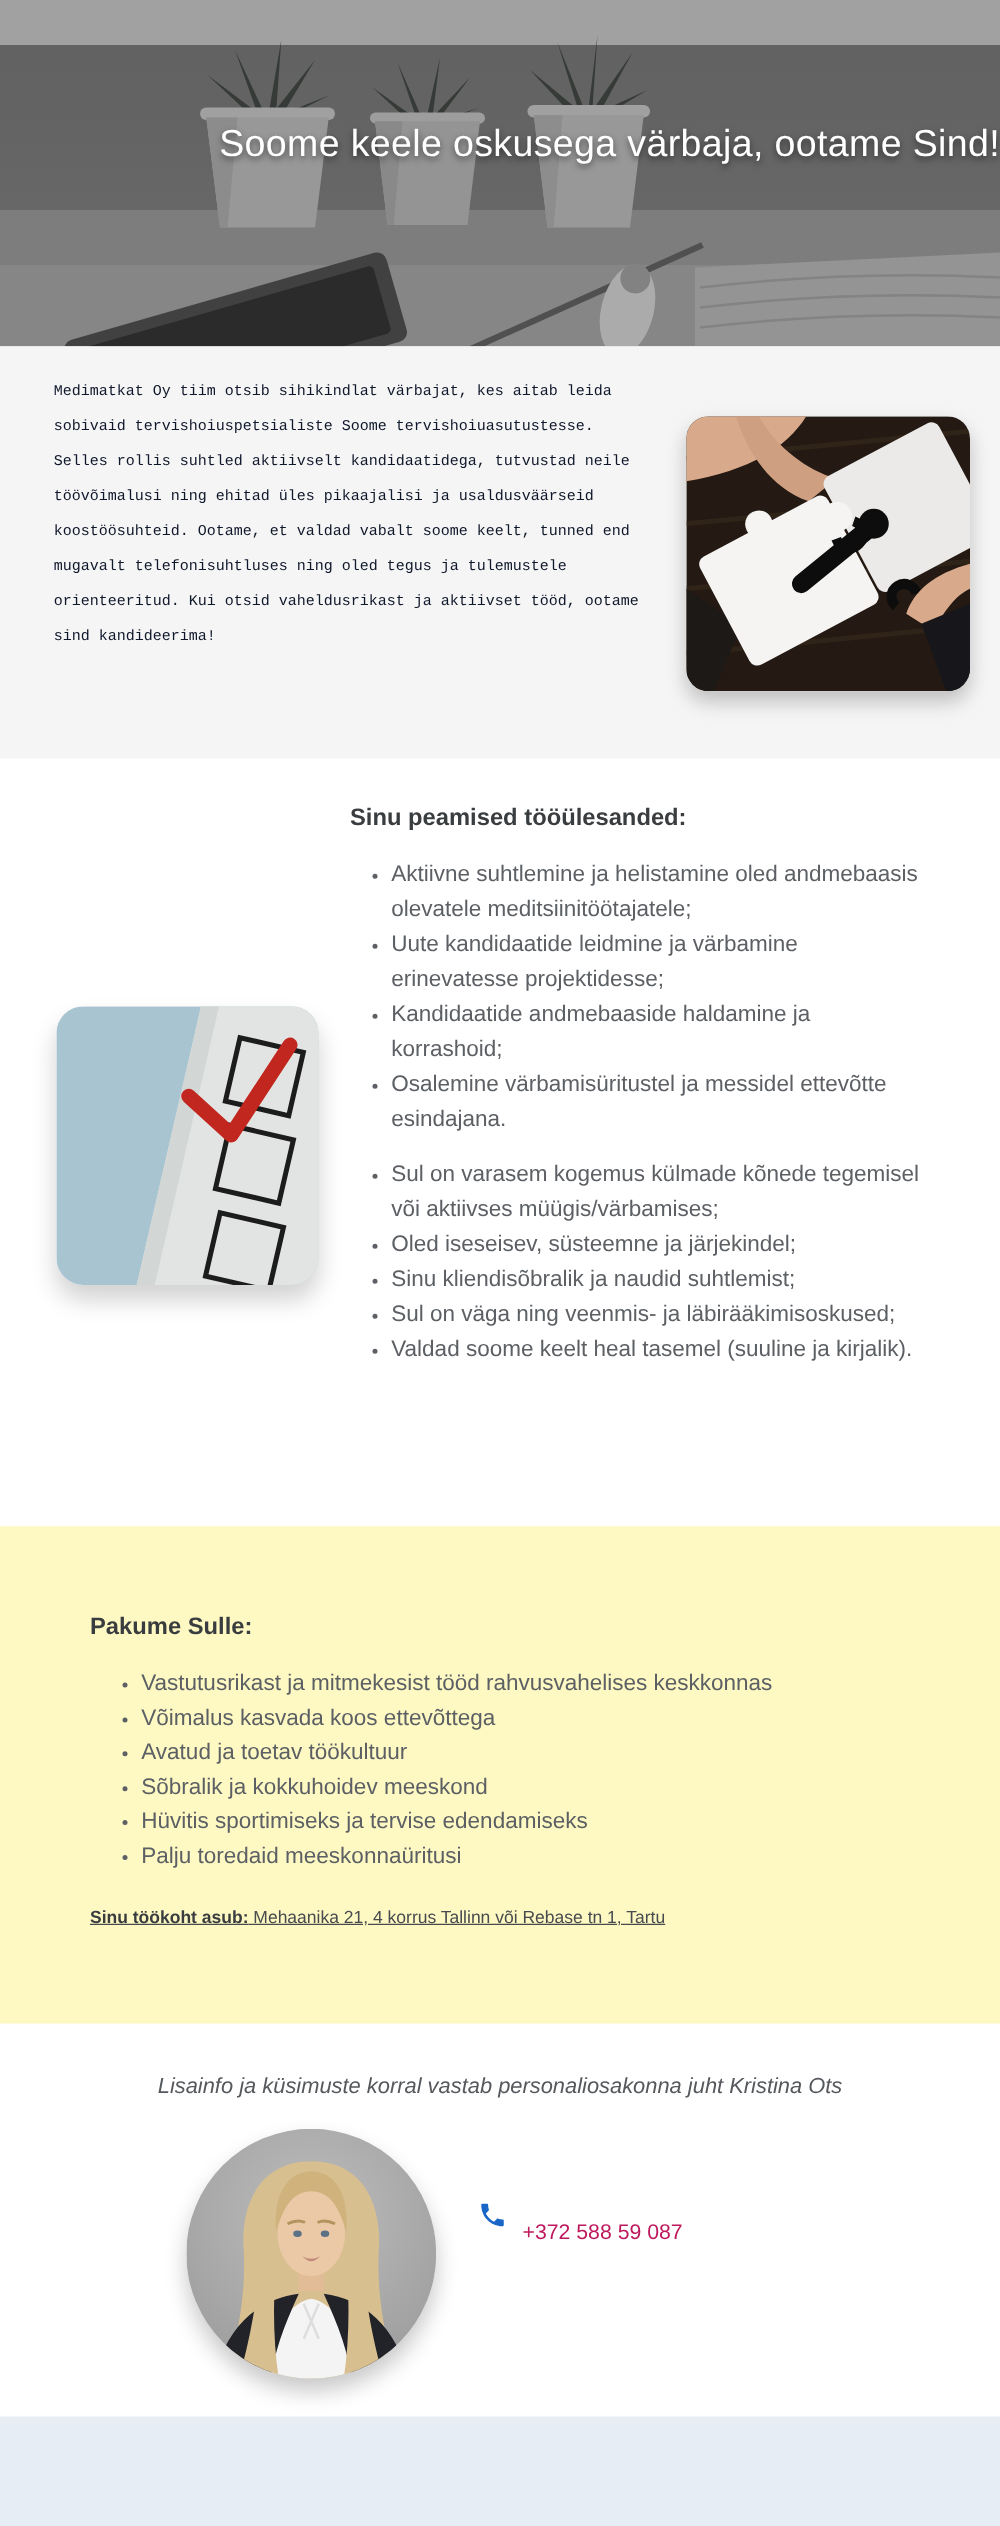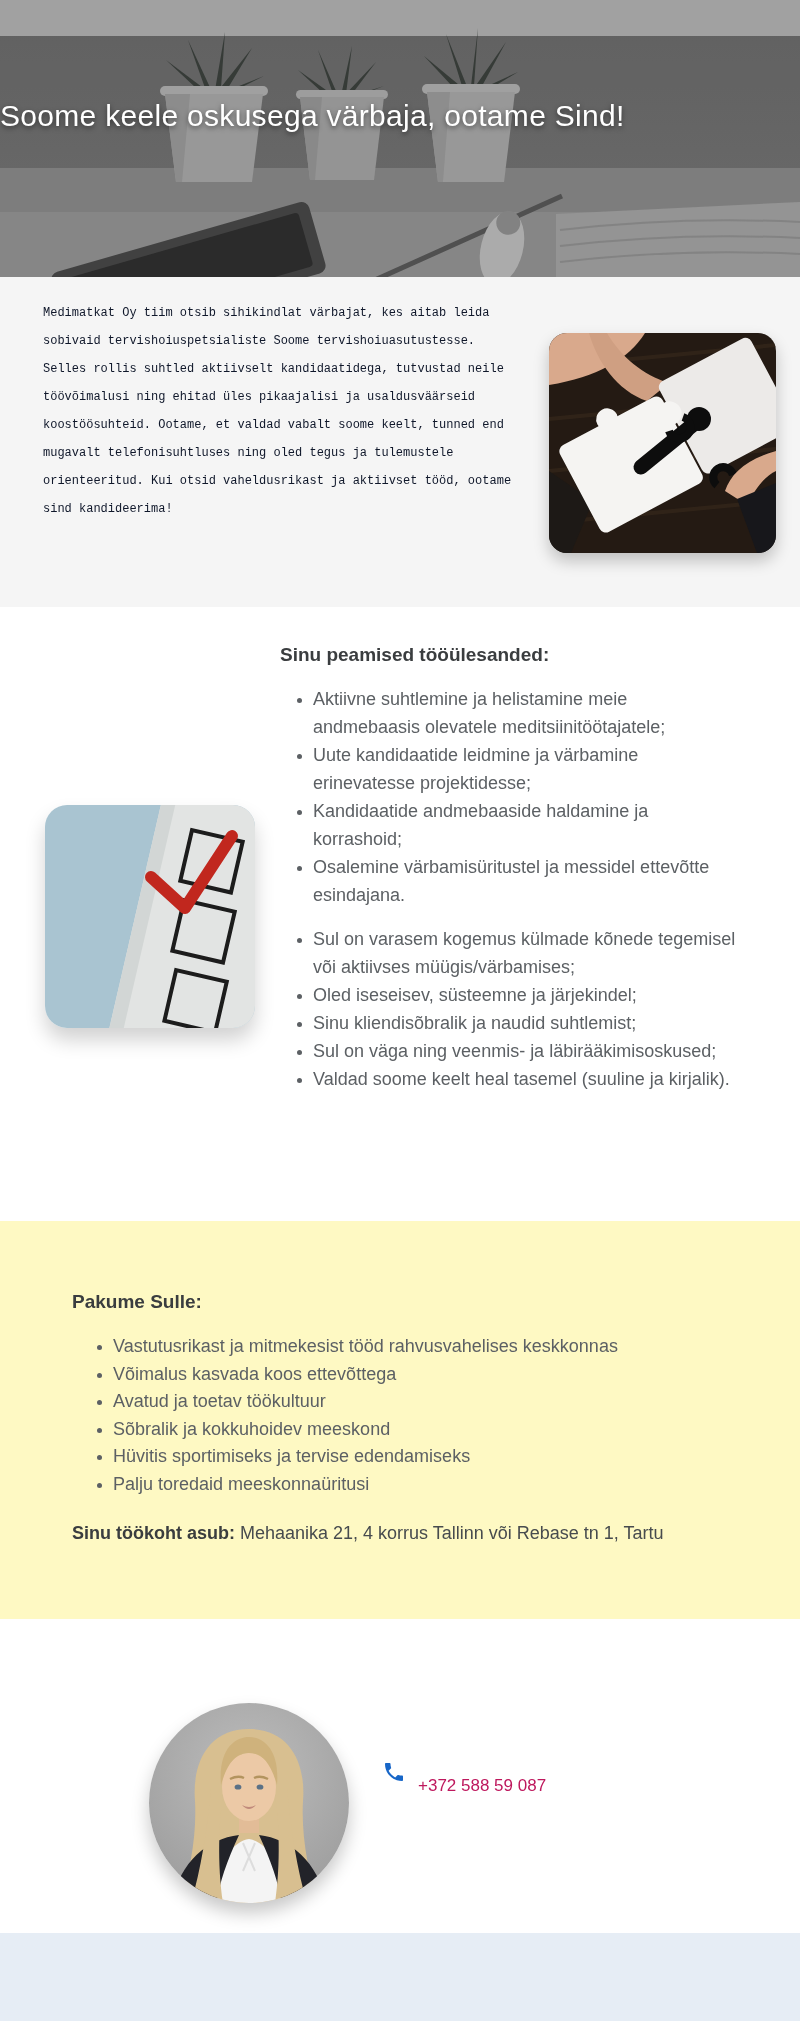"Soome keele oskusega värbaja, ootame" .hero h1 { text-align: left -> right }
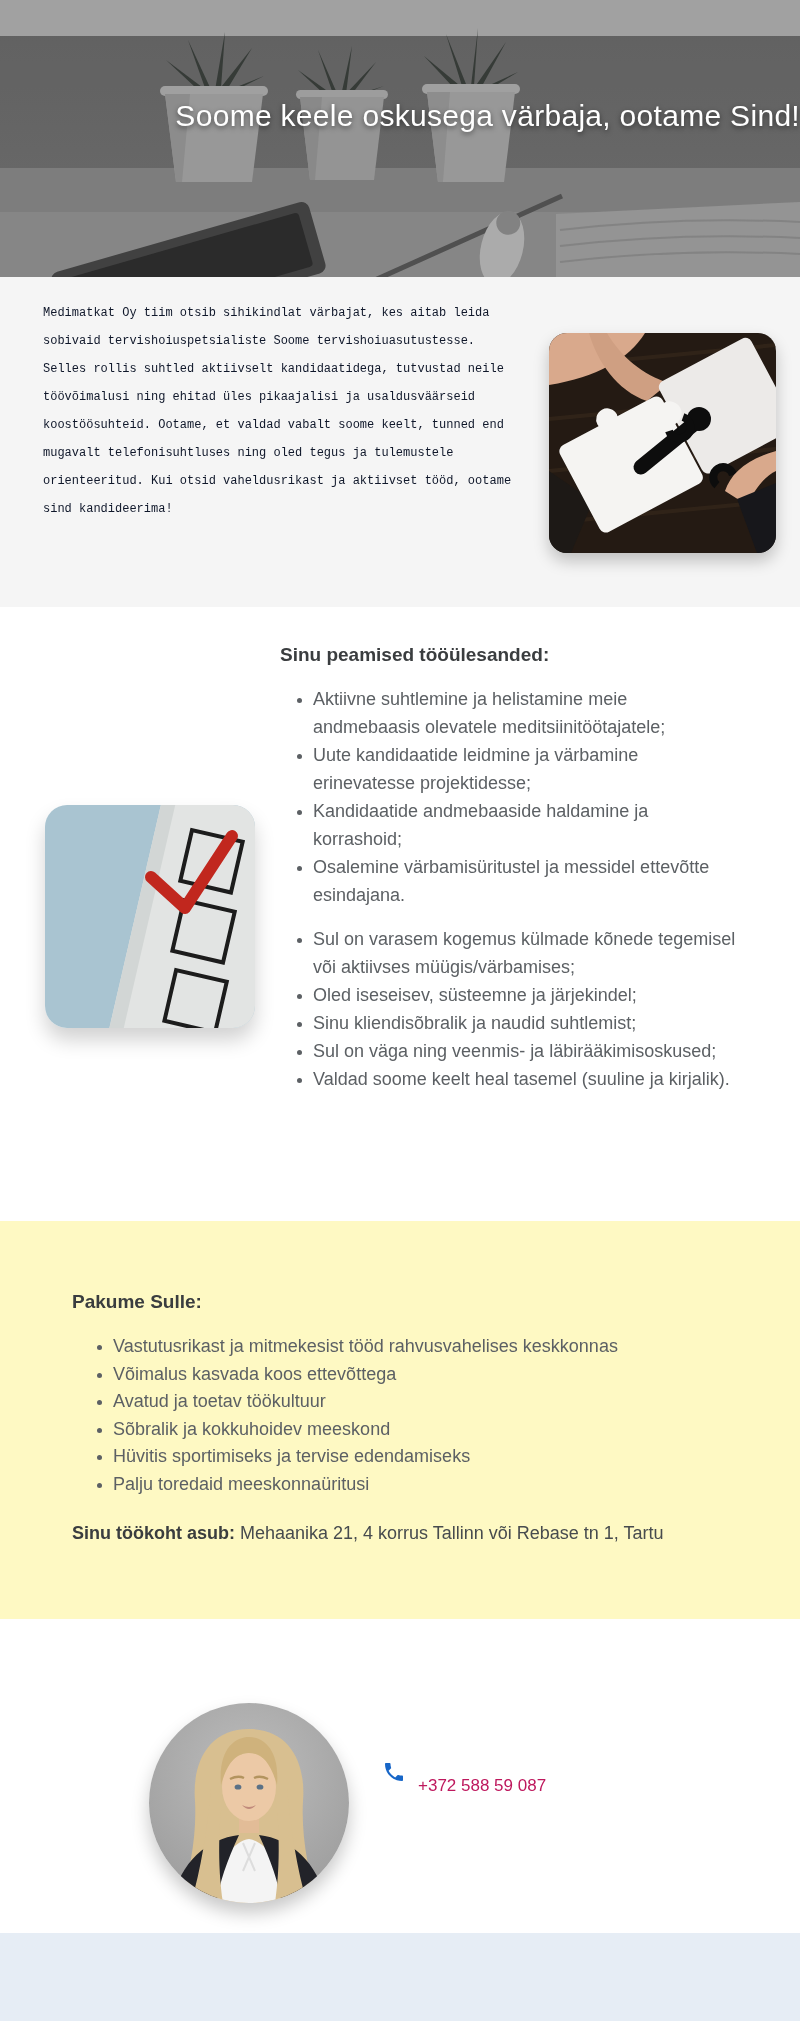"Aktiivne suhtlemine ja helistamine meie" li { text: meie -> oled }
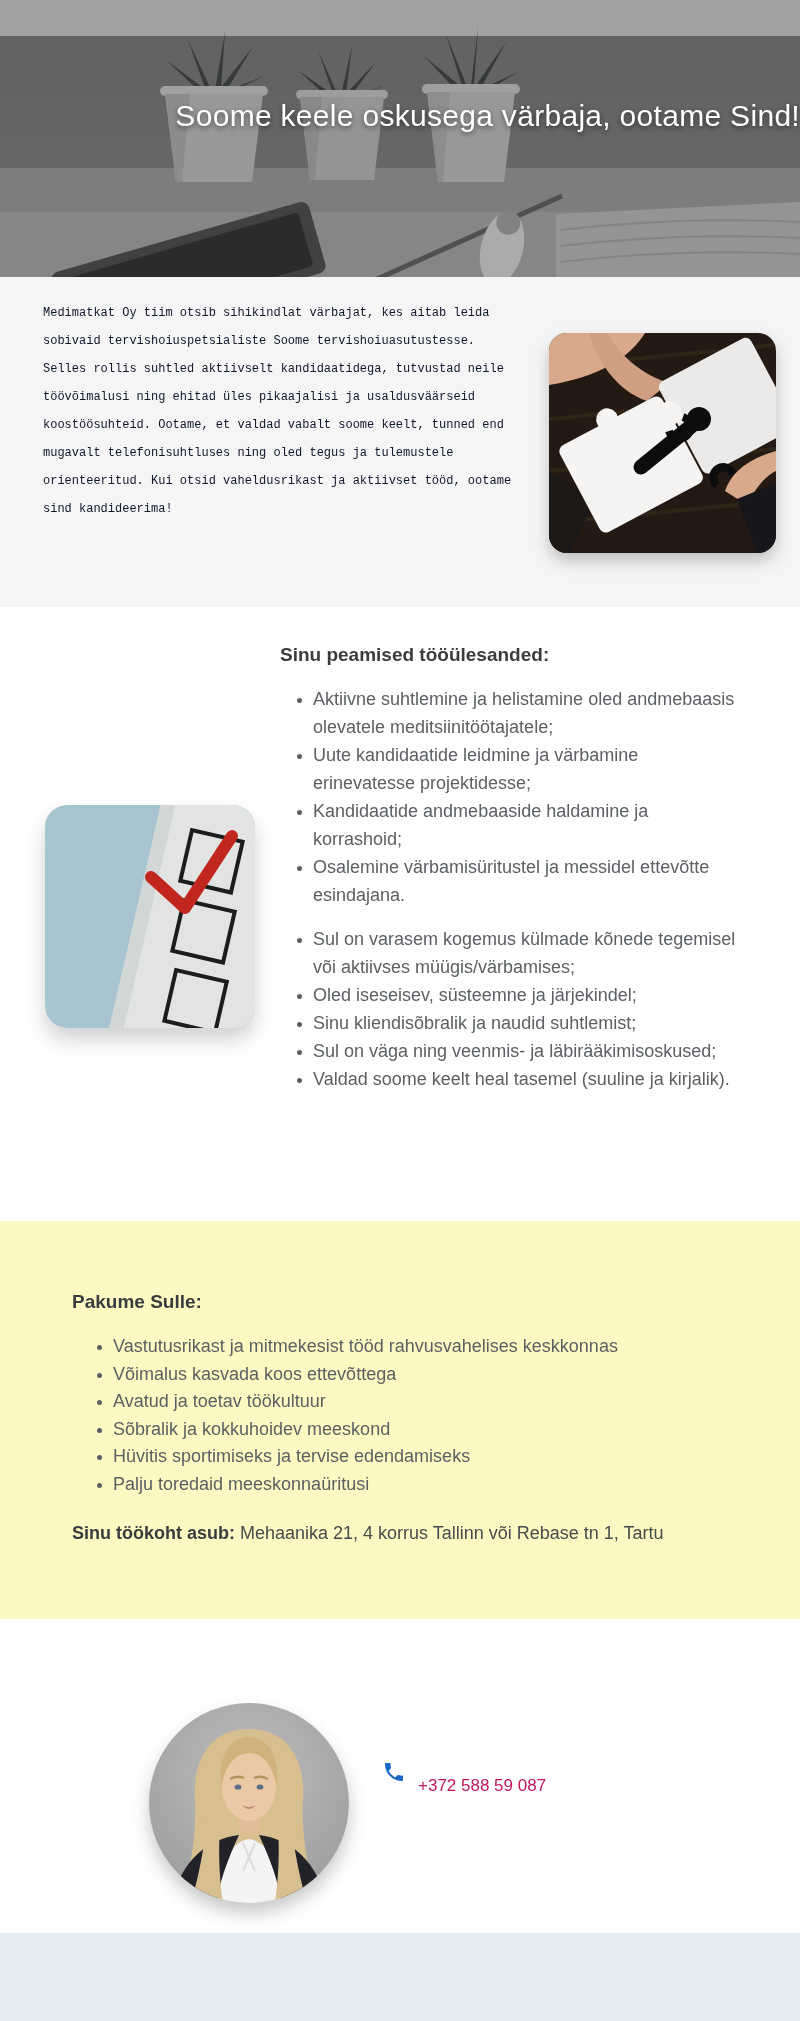"Sinu töökoht asub: Mehaanika 21," .location { font-size: 18px -> 14px; text-decoration: none -> underline }
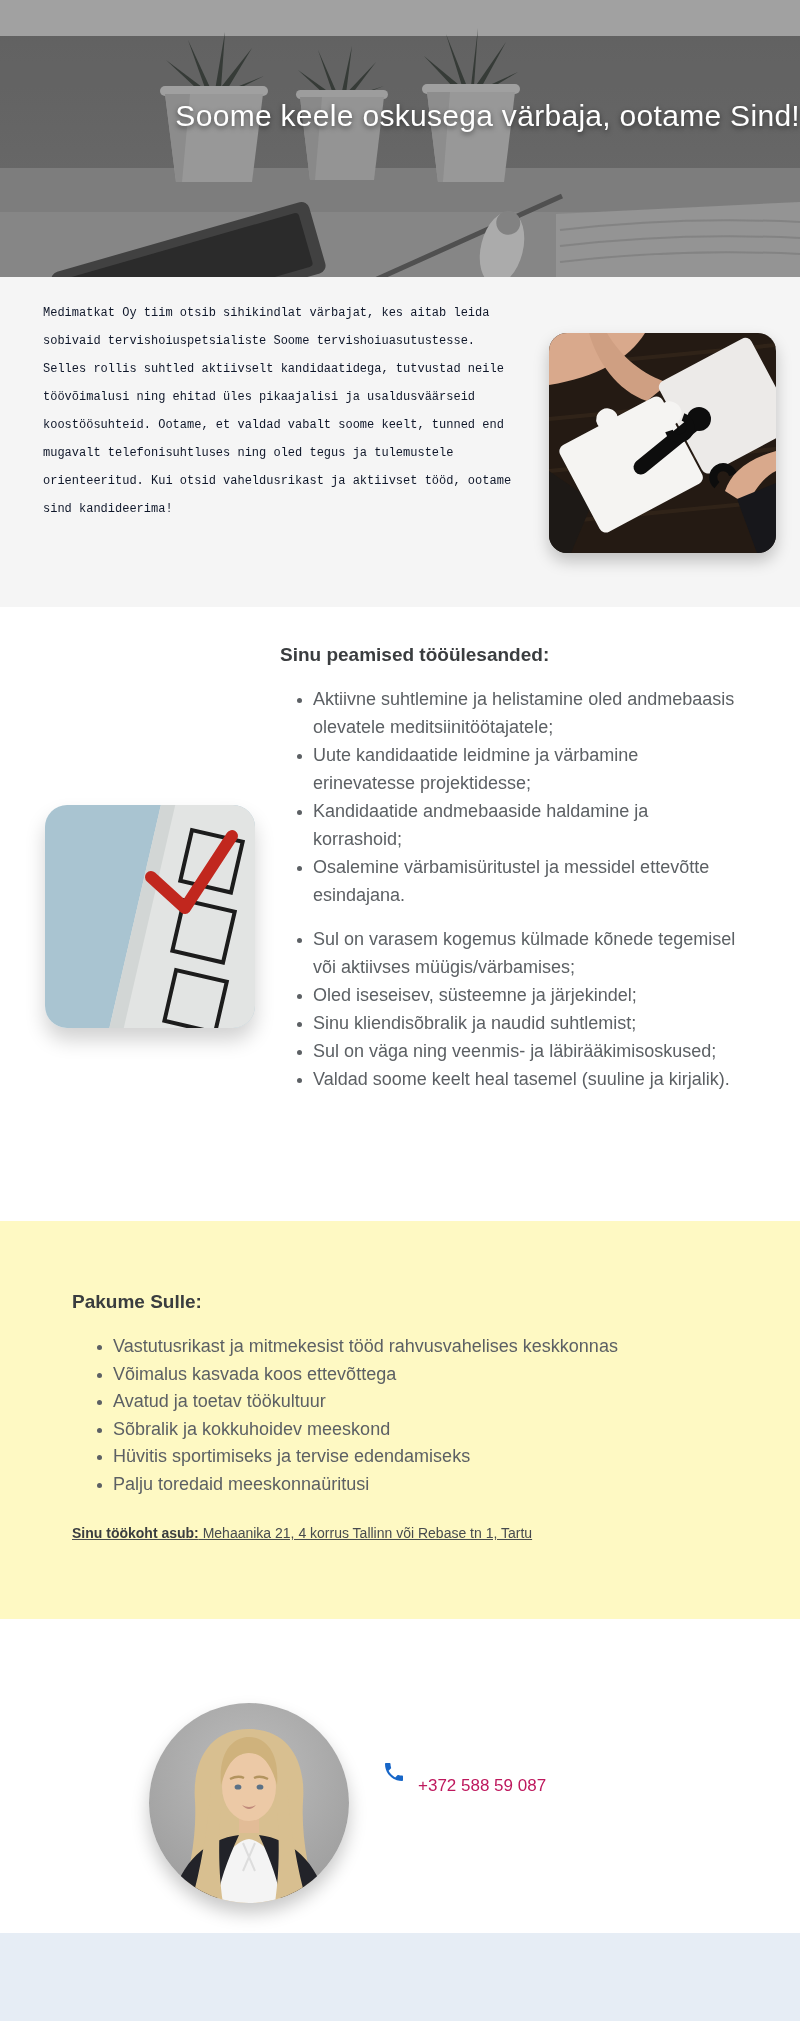"Lisainfo ja küsimuste korral vastab" p.note { html: none -> <p>Lisainfo ja küsimuste korral vastab personaliosakonna juht Kristina Ots</p> }
